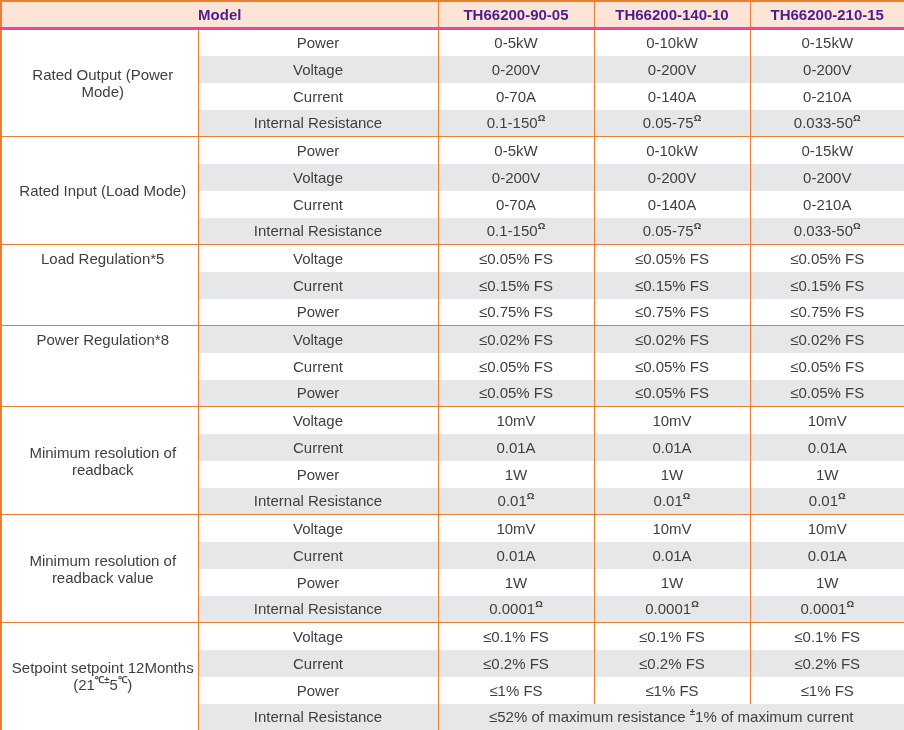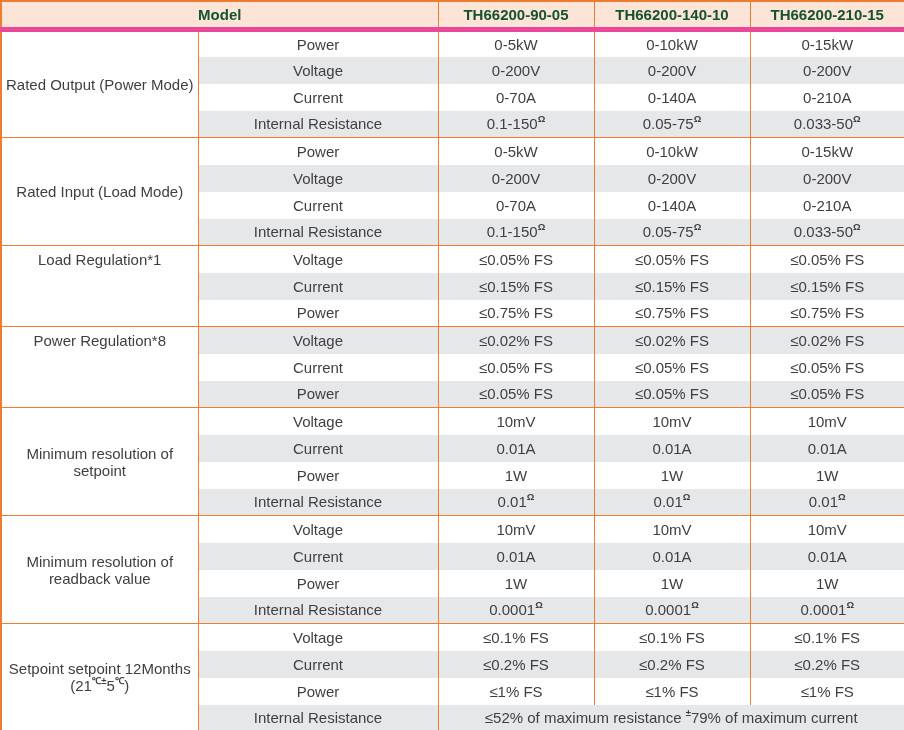"Model" .spec thead th { border-bottom: 5px solid #ec4899 -> 3px solid #ec4899; color: #14532d -> #4c1d95 }
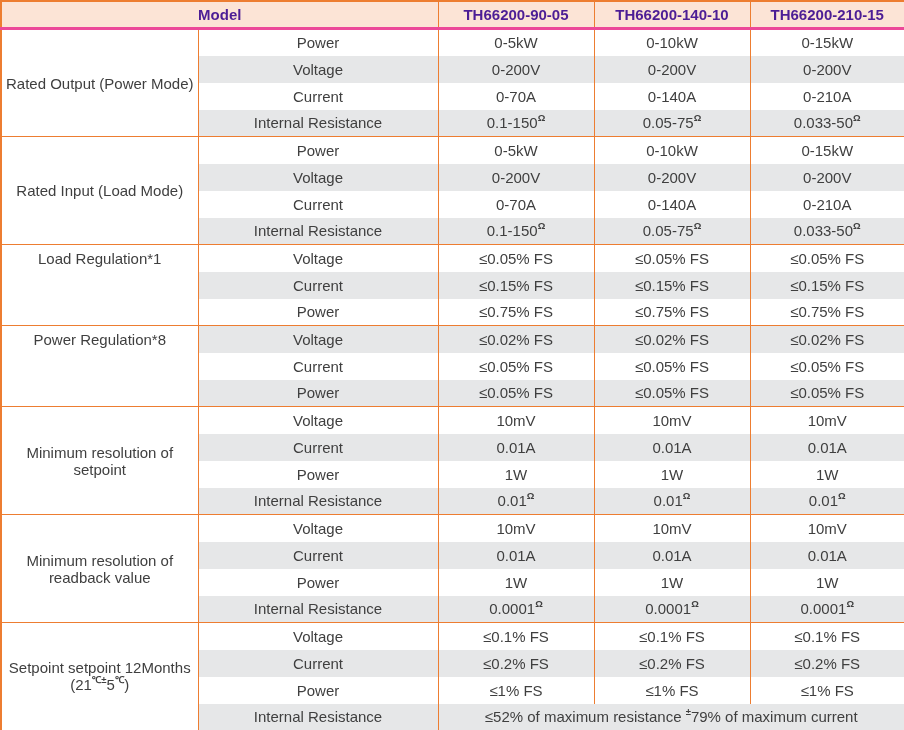"Rated Output (Power Mode)" td.glabel { padding-left: none -> 8px }
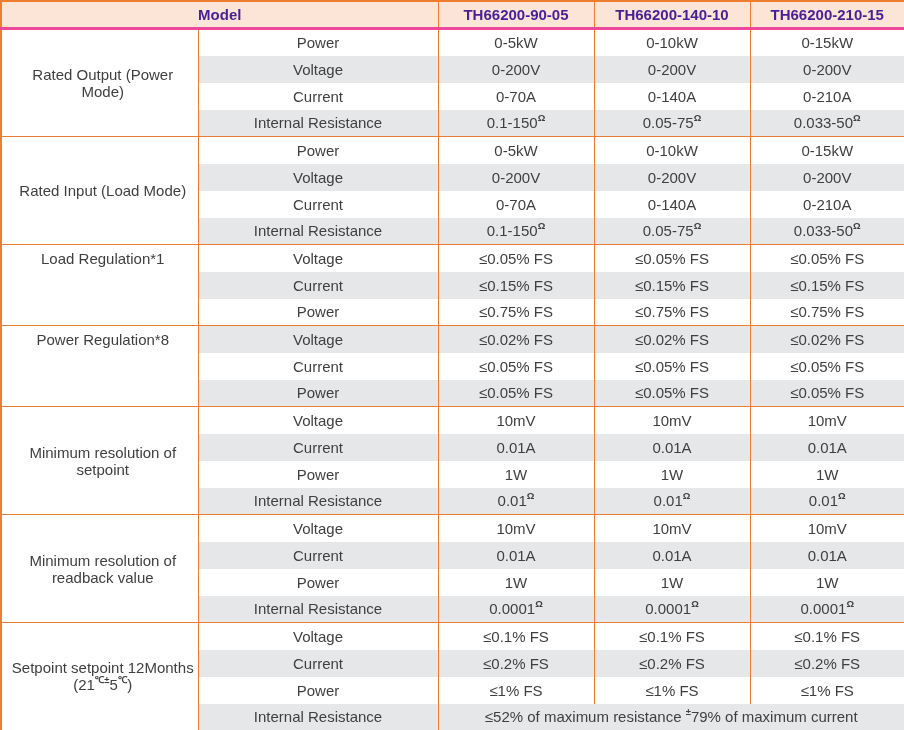"Load Regulation*1" td.glabel { text: 1 -> 5 }
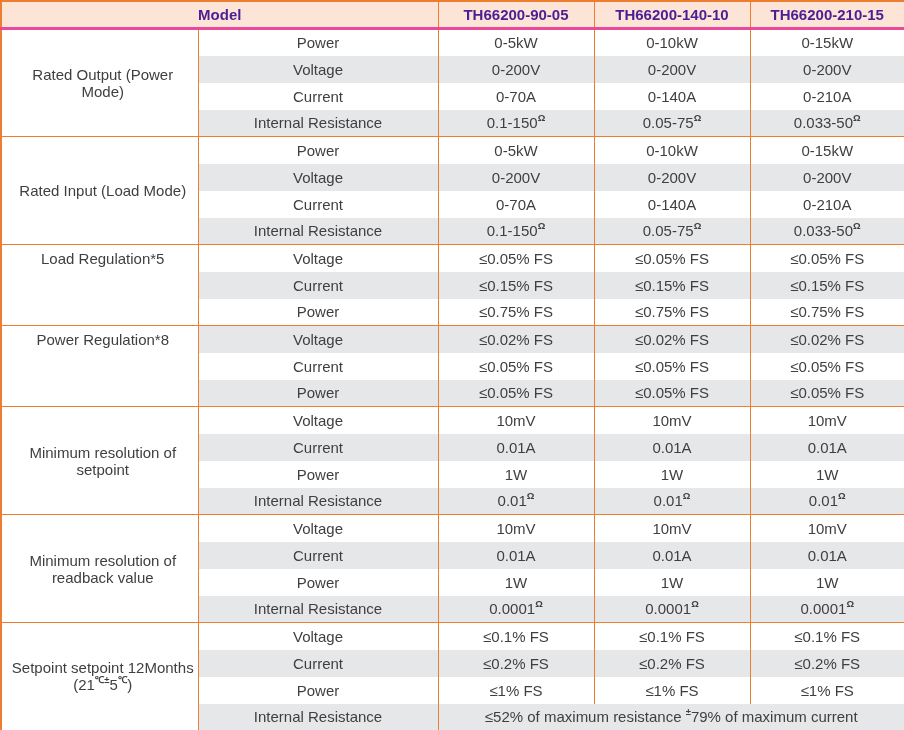"Minimum resolution of setpoint" td.glabel { text: setpoint -> readback }
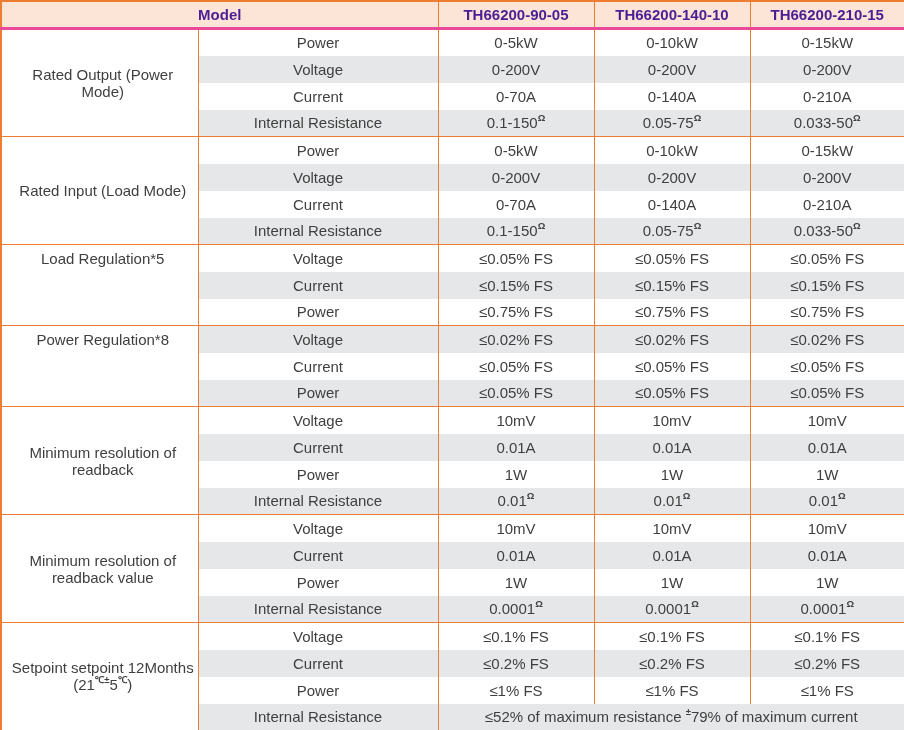"79% of maximum current" span { text: 79% -> 1% }
